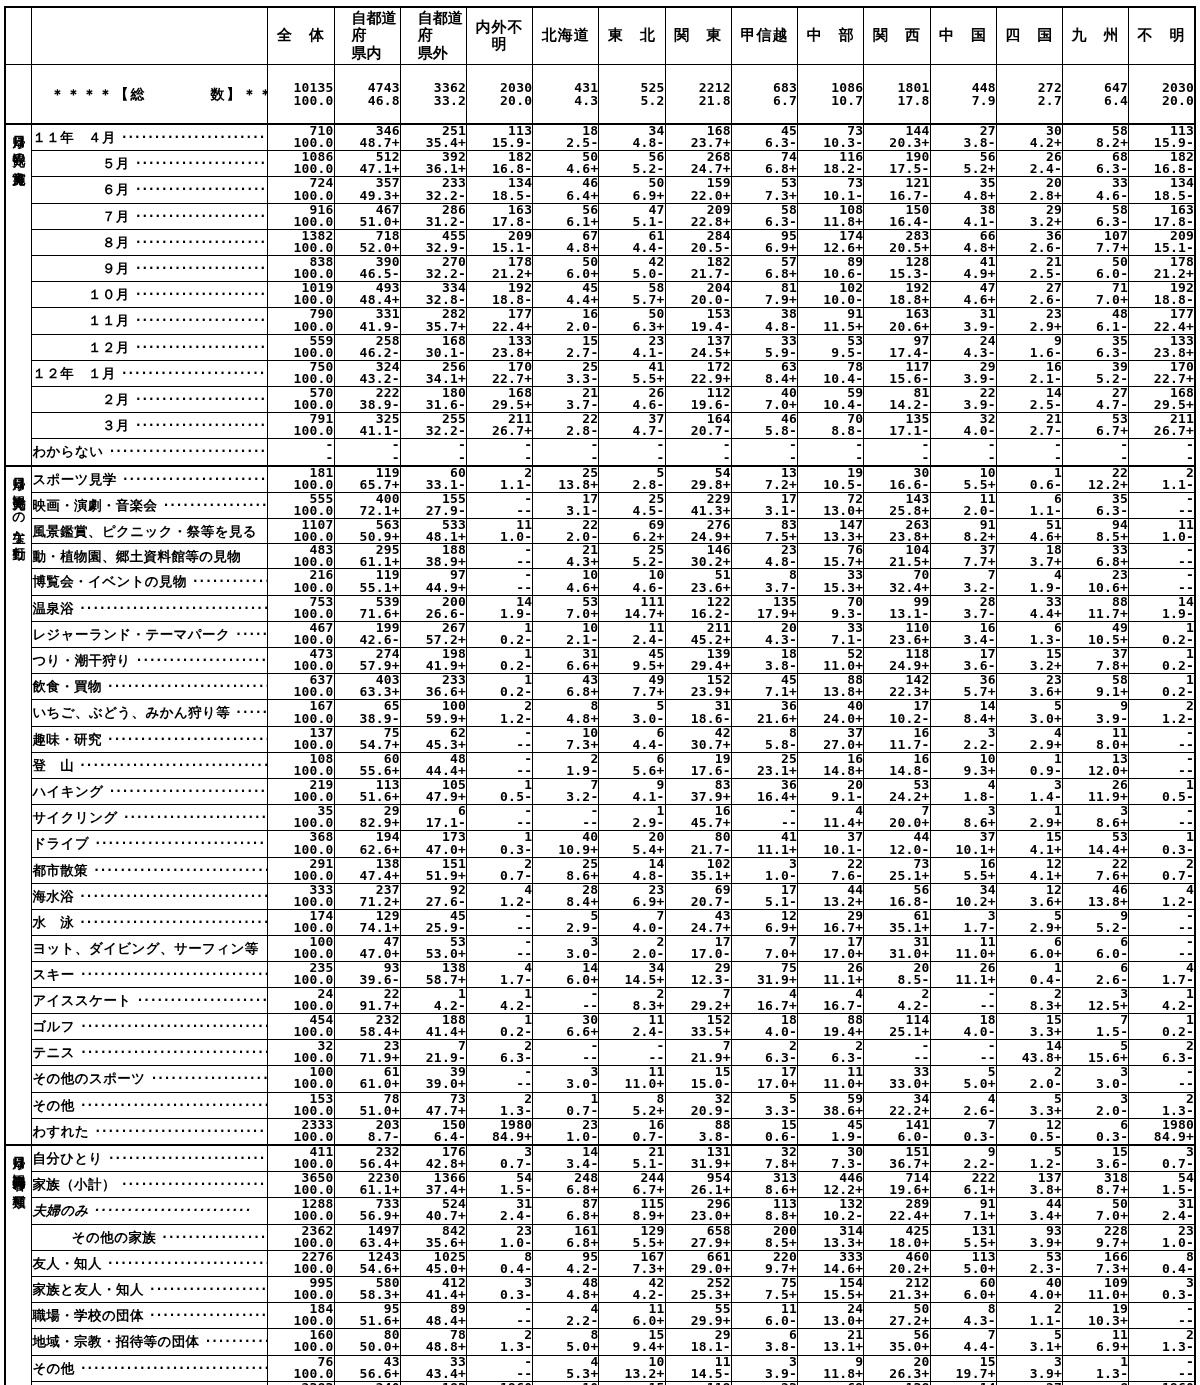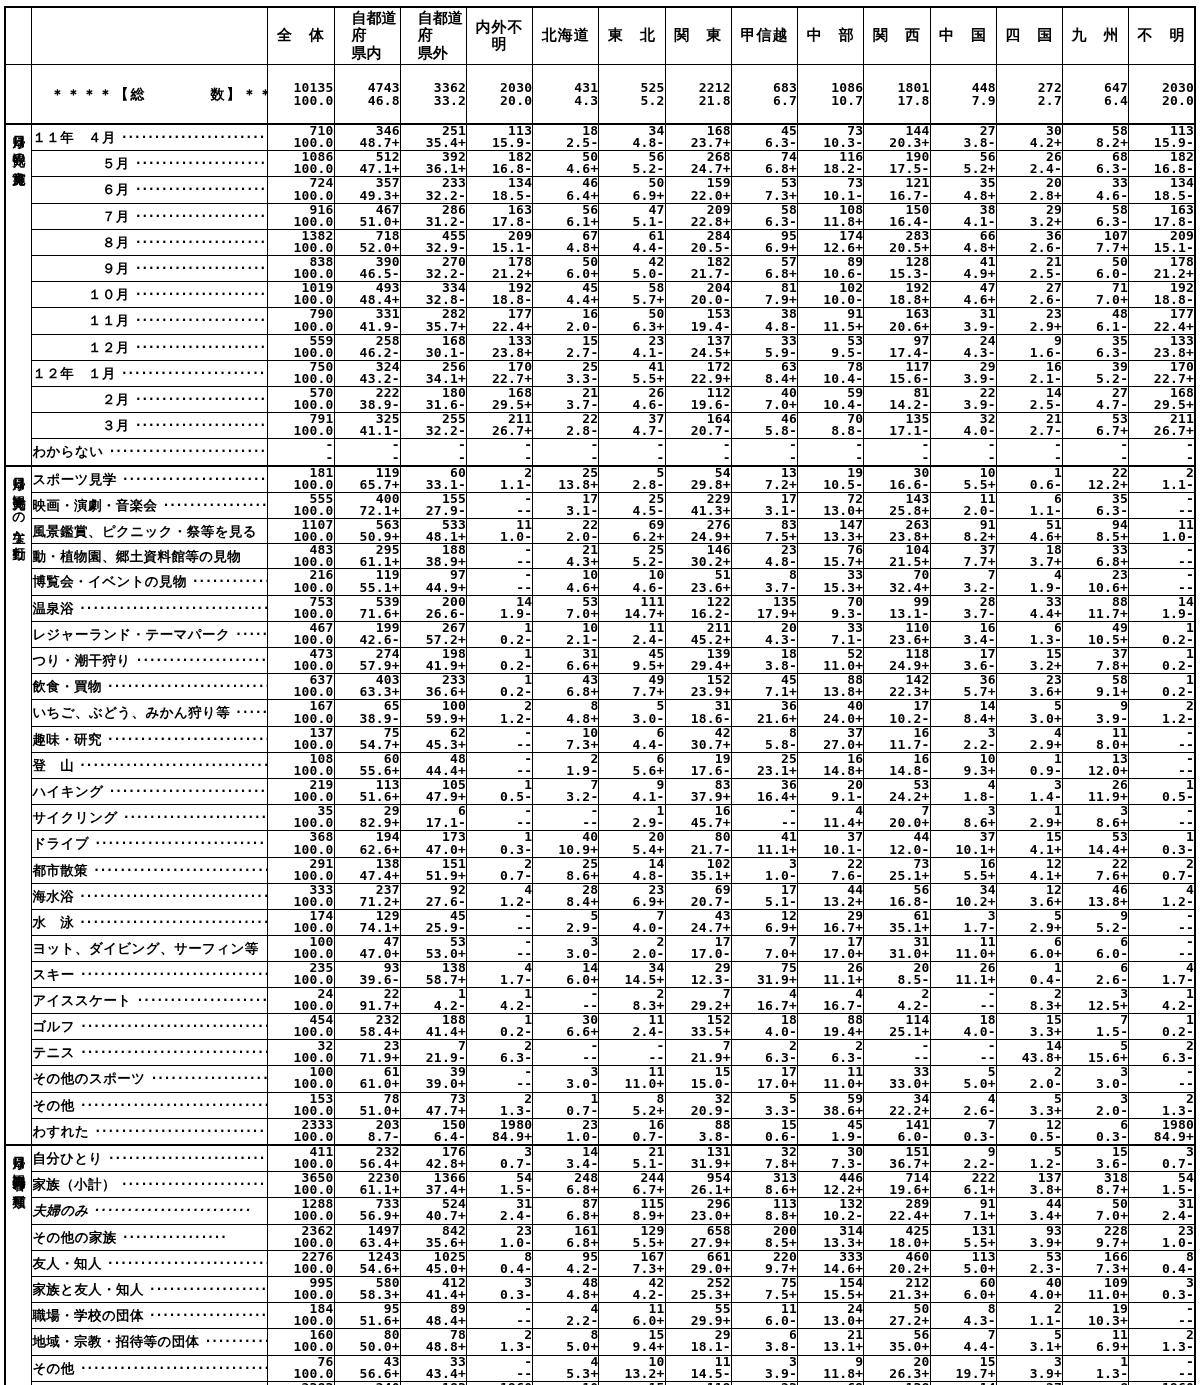"その他の家族 ················" .indent2 { text-align: none -> right }
